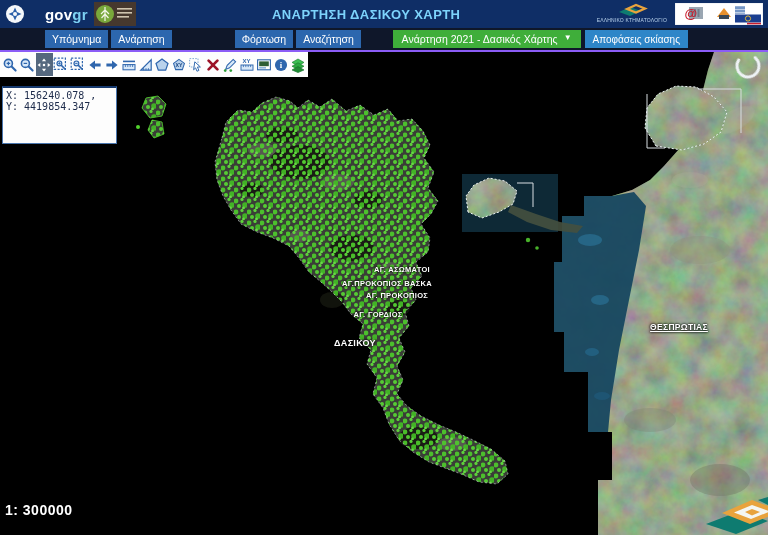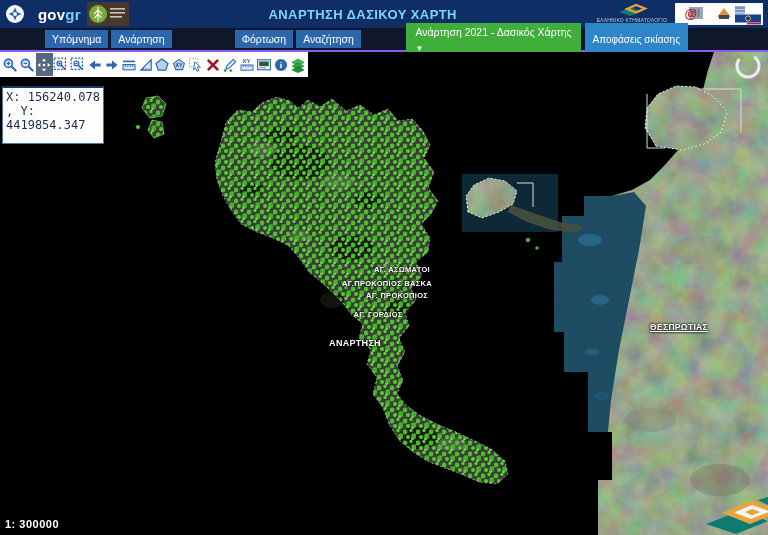"govgr" .brand { gap: 13px -> 20px }
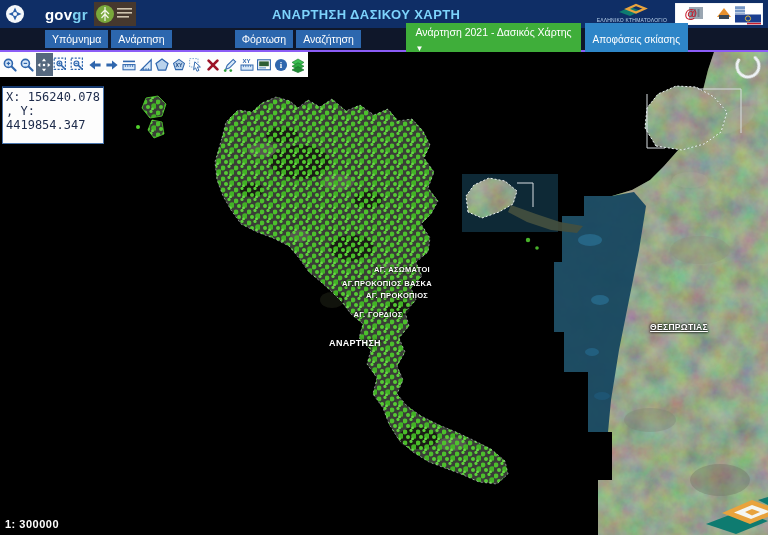"Ανάρτηση 2021 - Δασικός Χάρτης" .green-btn { flex-direction: column -> none }
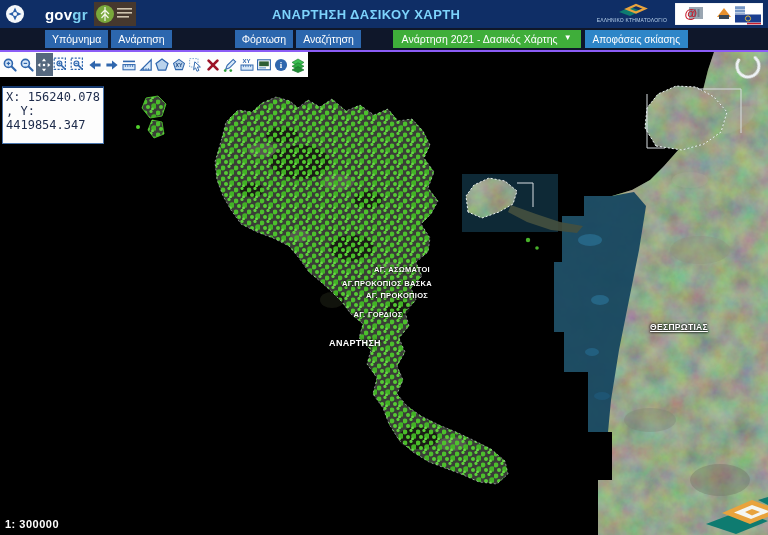"X: 156240.078 , Y: 4419854.347" .coord-box { font-size: 12px -> 10px; width: 102px -> 115px }
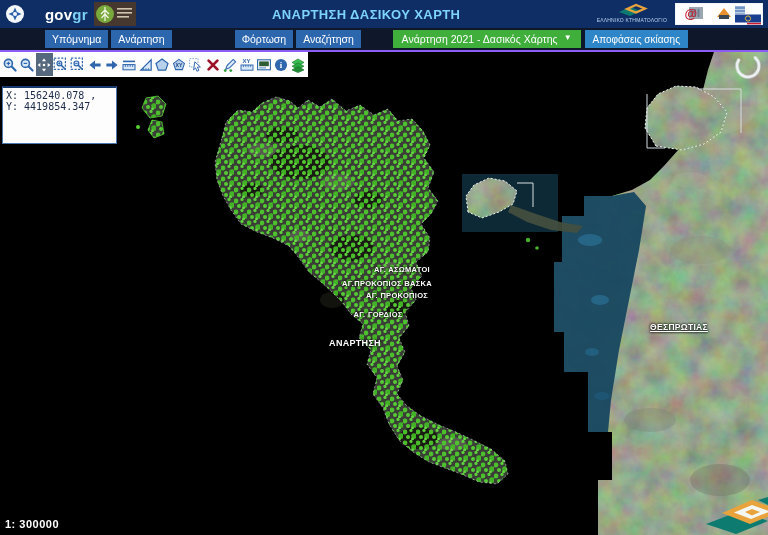"ΑΝΑΡΤΗΣΗ" div.place-label { text: ΑΝΑΡΤΗΣΗ -> ΔΑΣΙΚΟΥ }
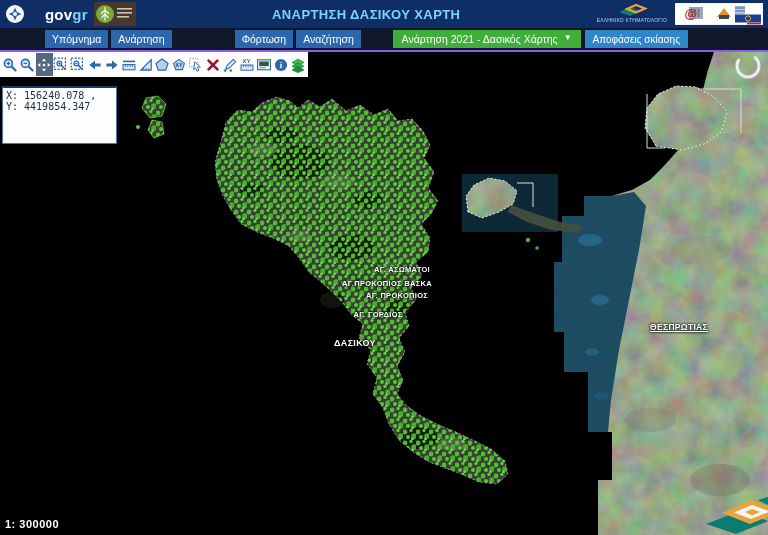"1: 300000" .scale-readout { font-size: 11px -> 14px; top: 466px -> 450px }
